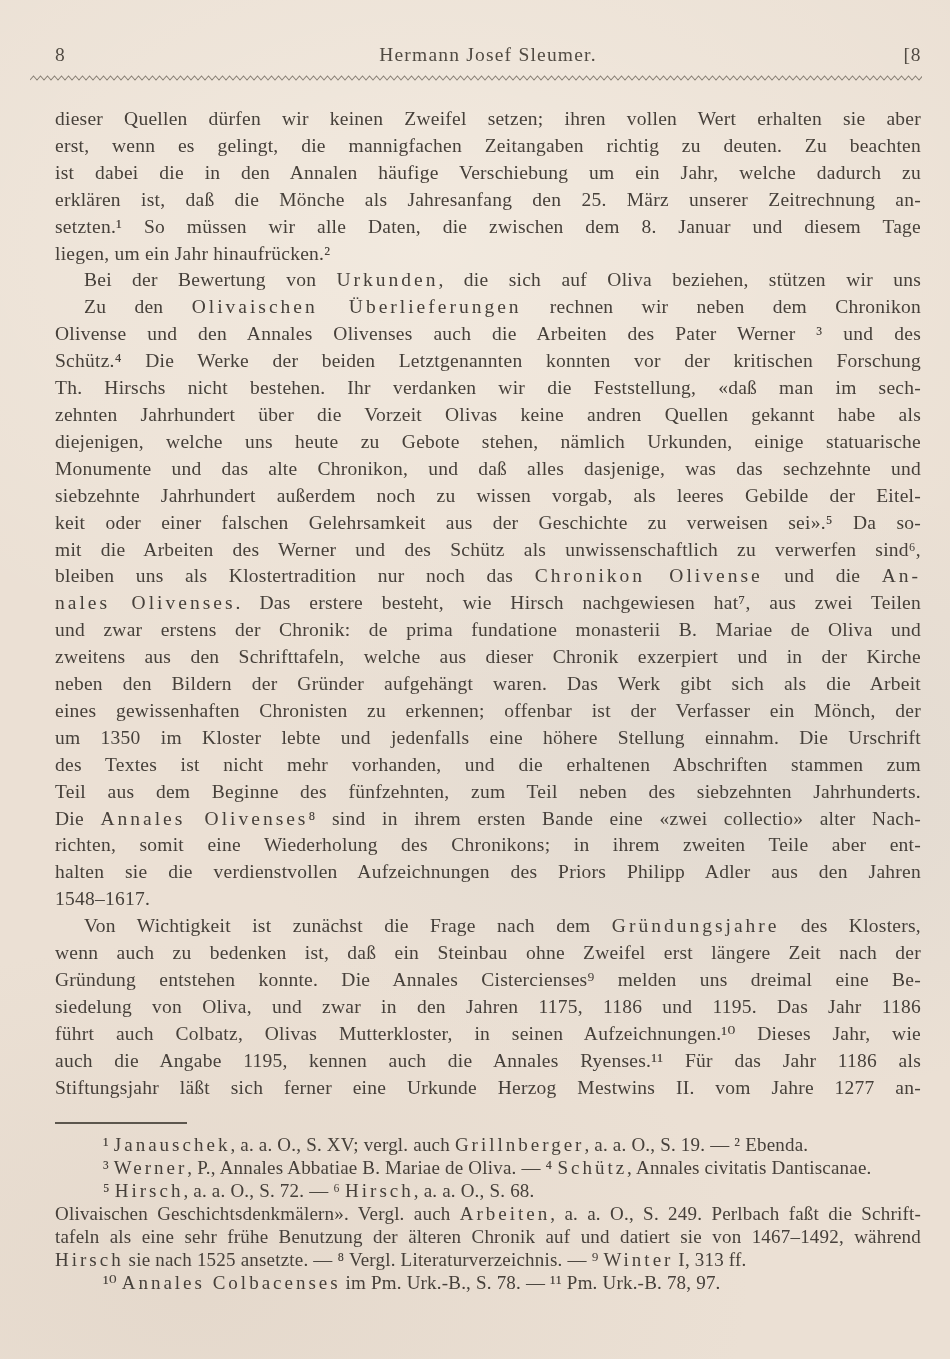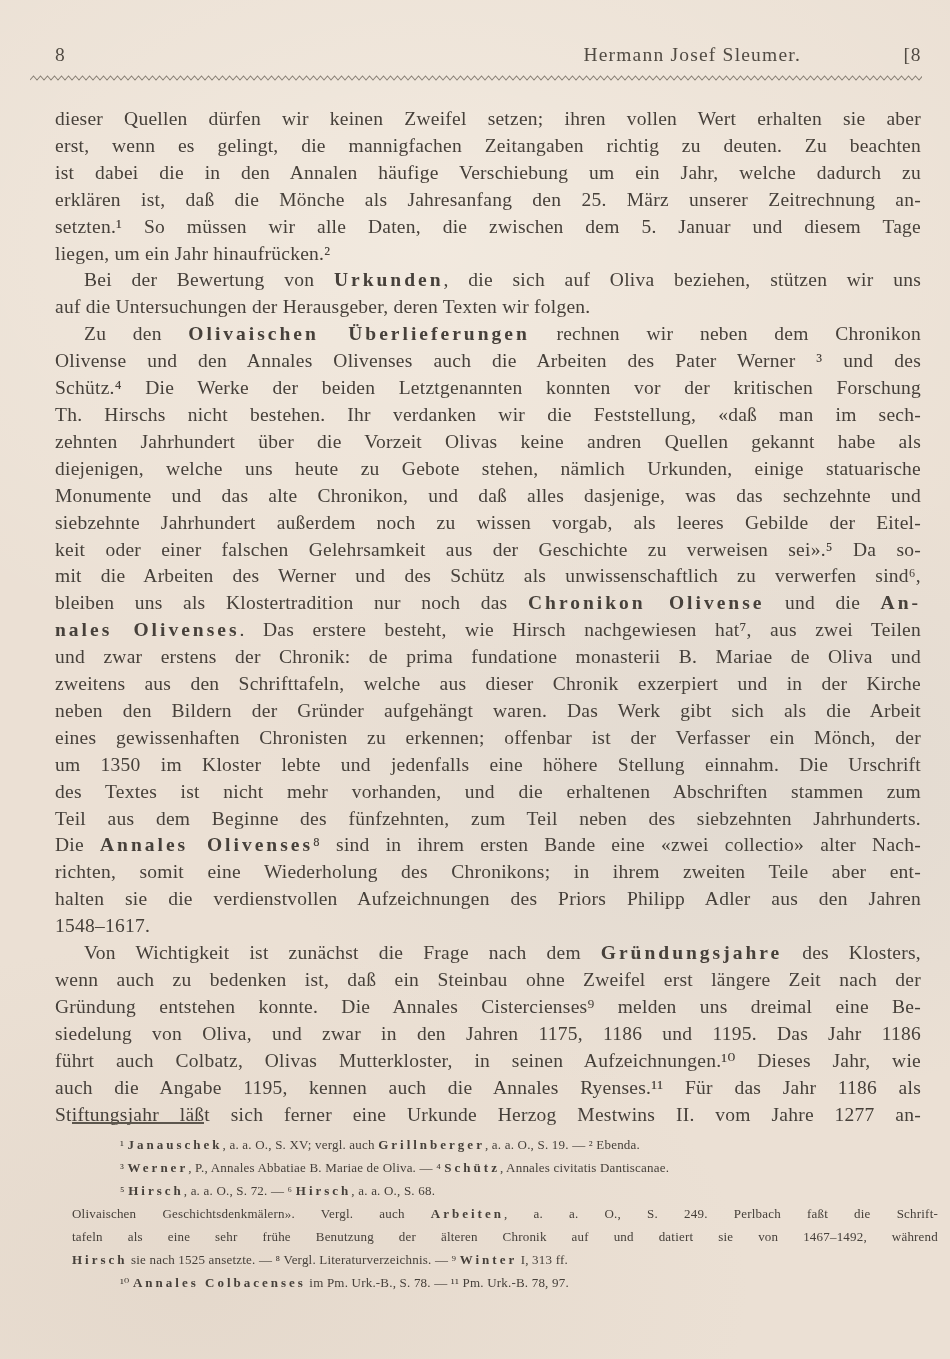"Hermann Josef Sleumer." .header-center { text-align: right -> center }
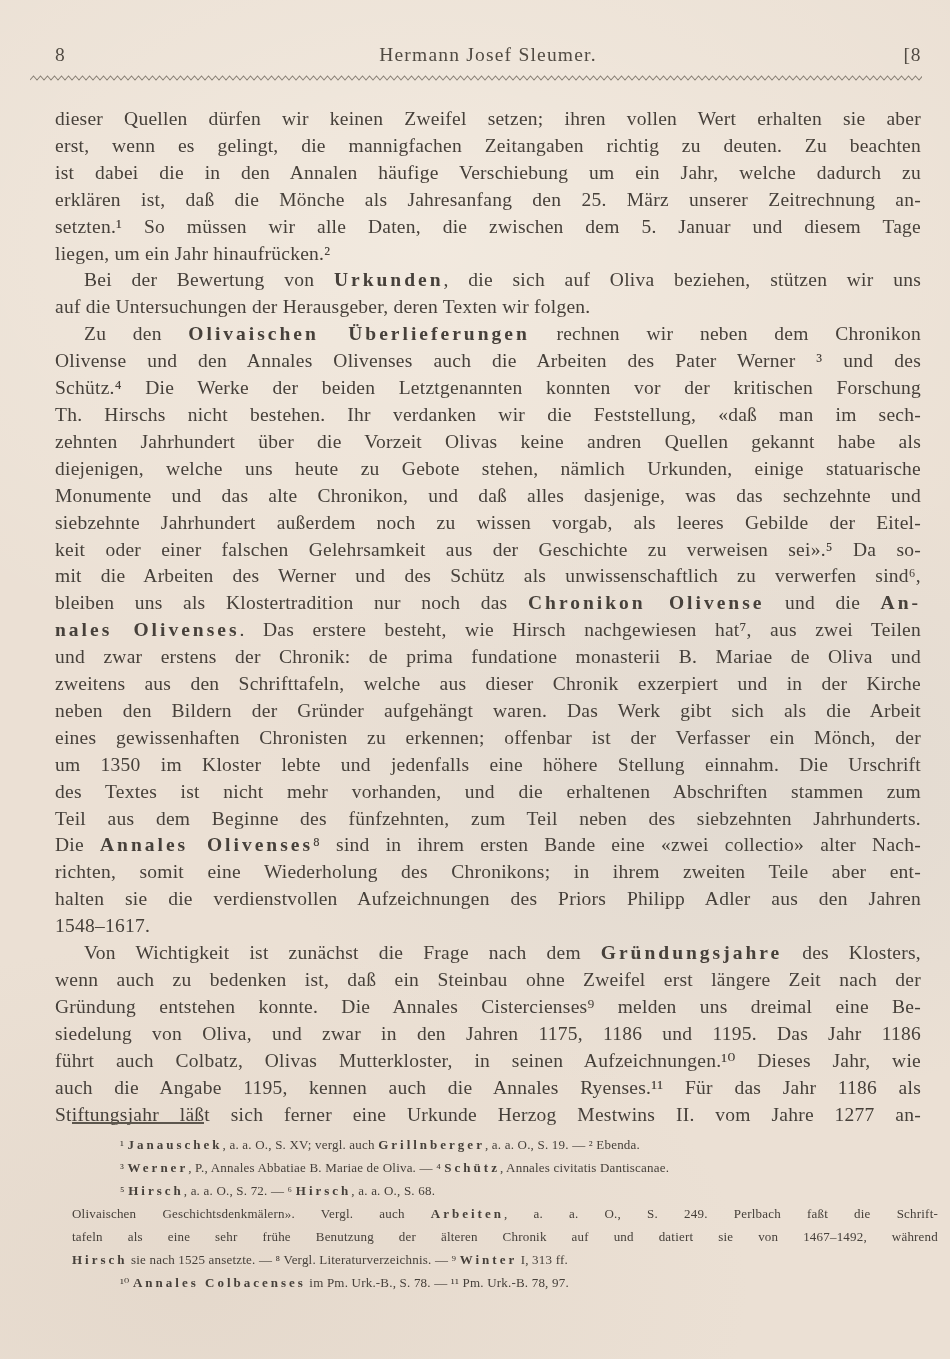"setzten.¹ So müssen wir alle" span { text: 5 -> 8 }
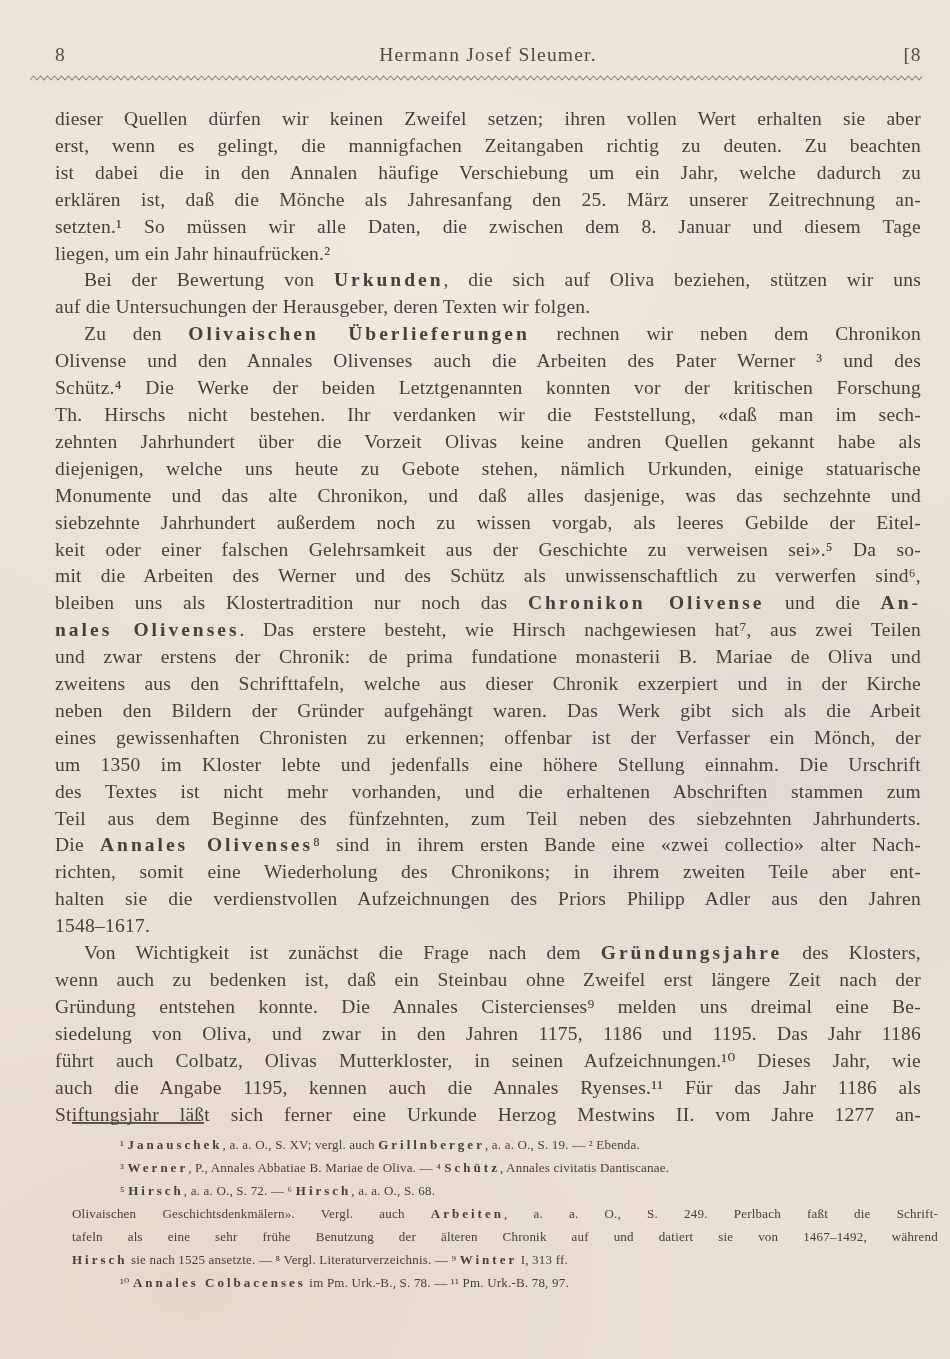"Urkunden" .g { font-weight: bold -> none }
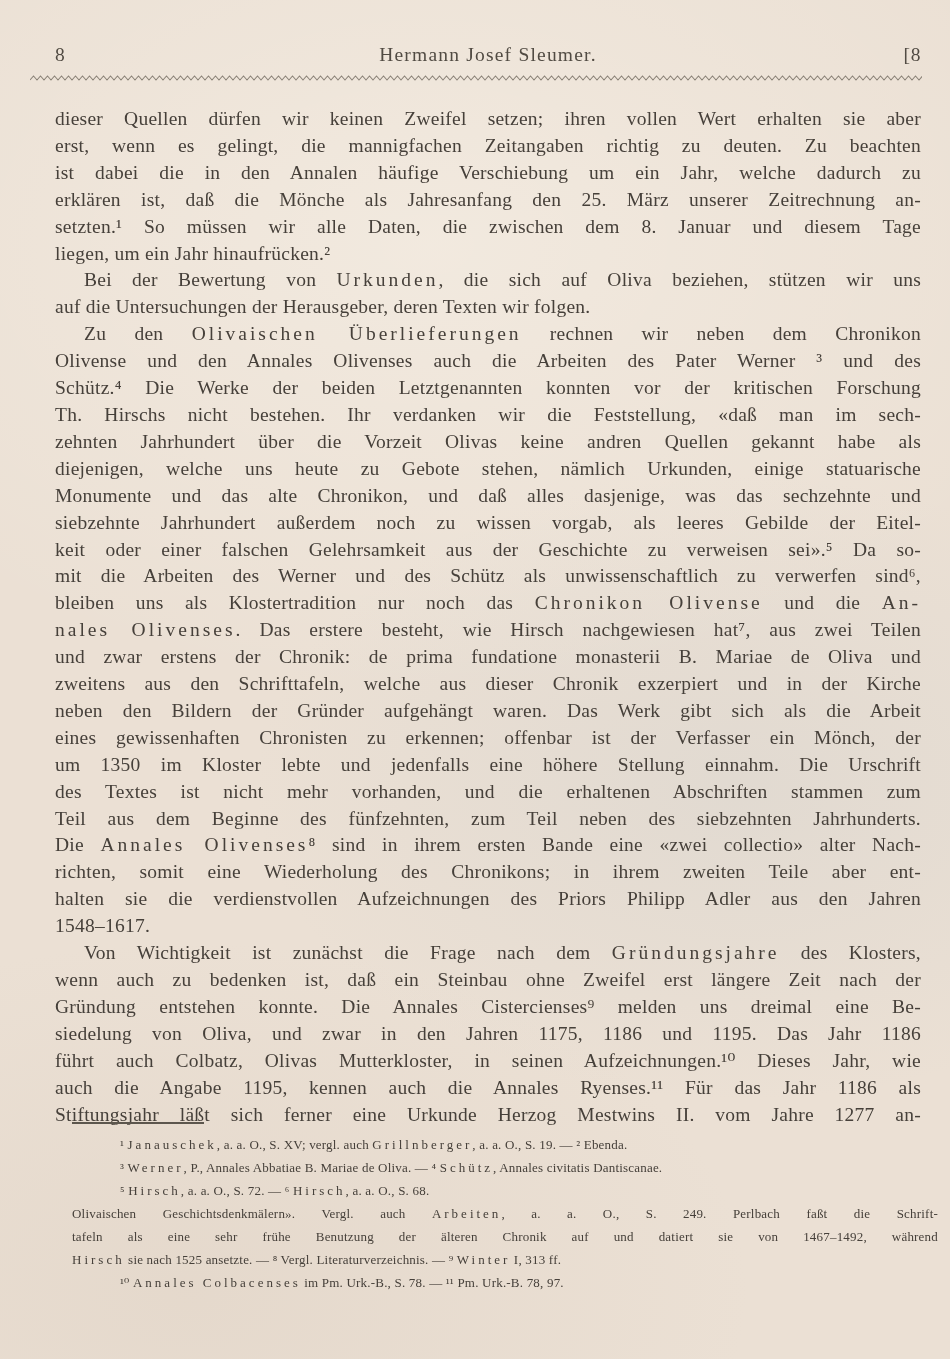"auf die Untersuchungen der Herausgeber," div.line { html: <div><span>auf die Untersuchungen der Herausgeber, deren Texten wir folgen.</span></div> -> none }
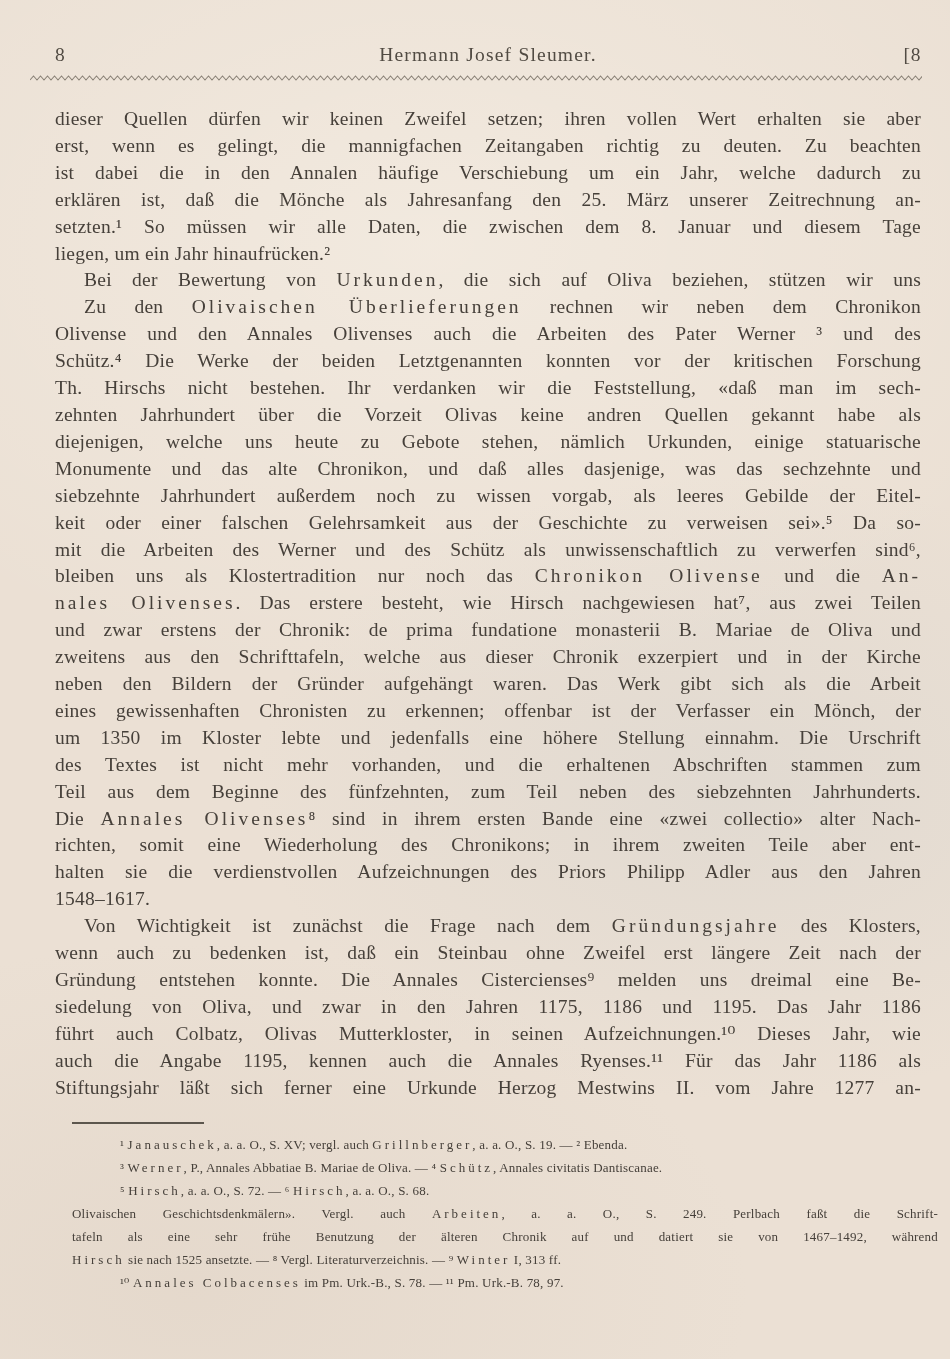"¹ Janauschek, a. a. O.," .footnotes { font-size: 13px -> 19px; left: 72px -> 55px }
